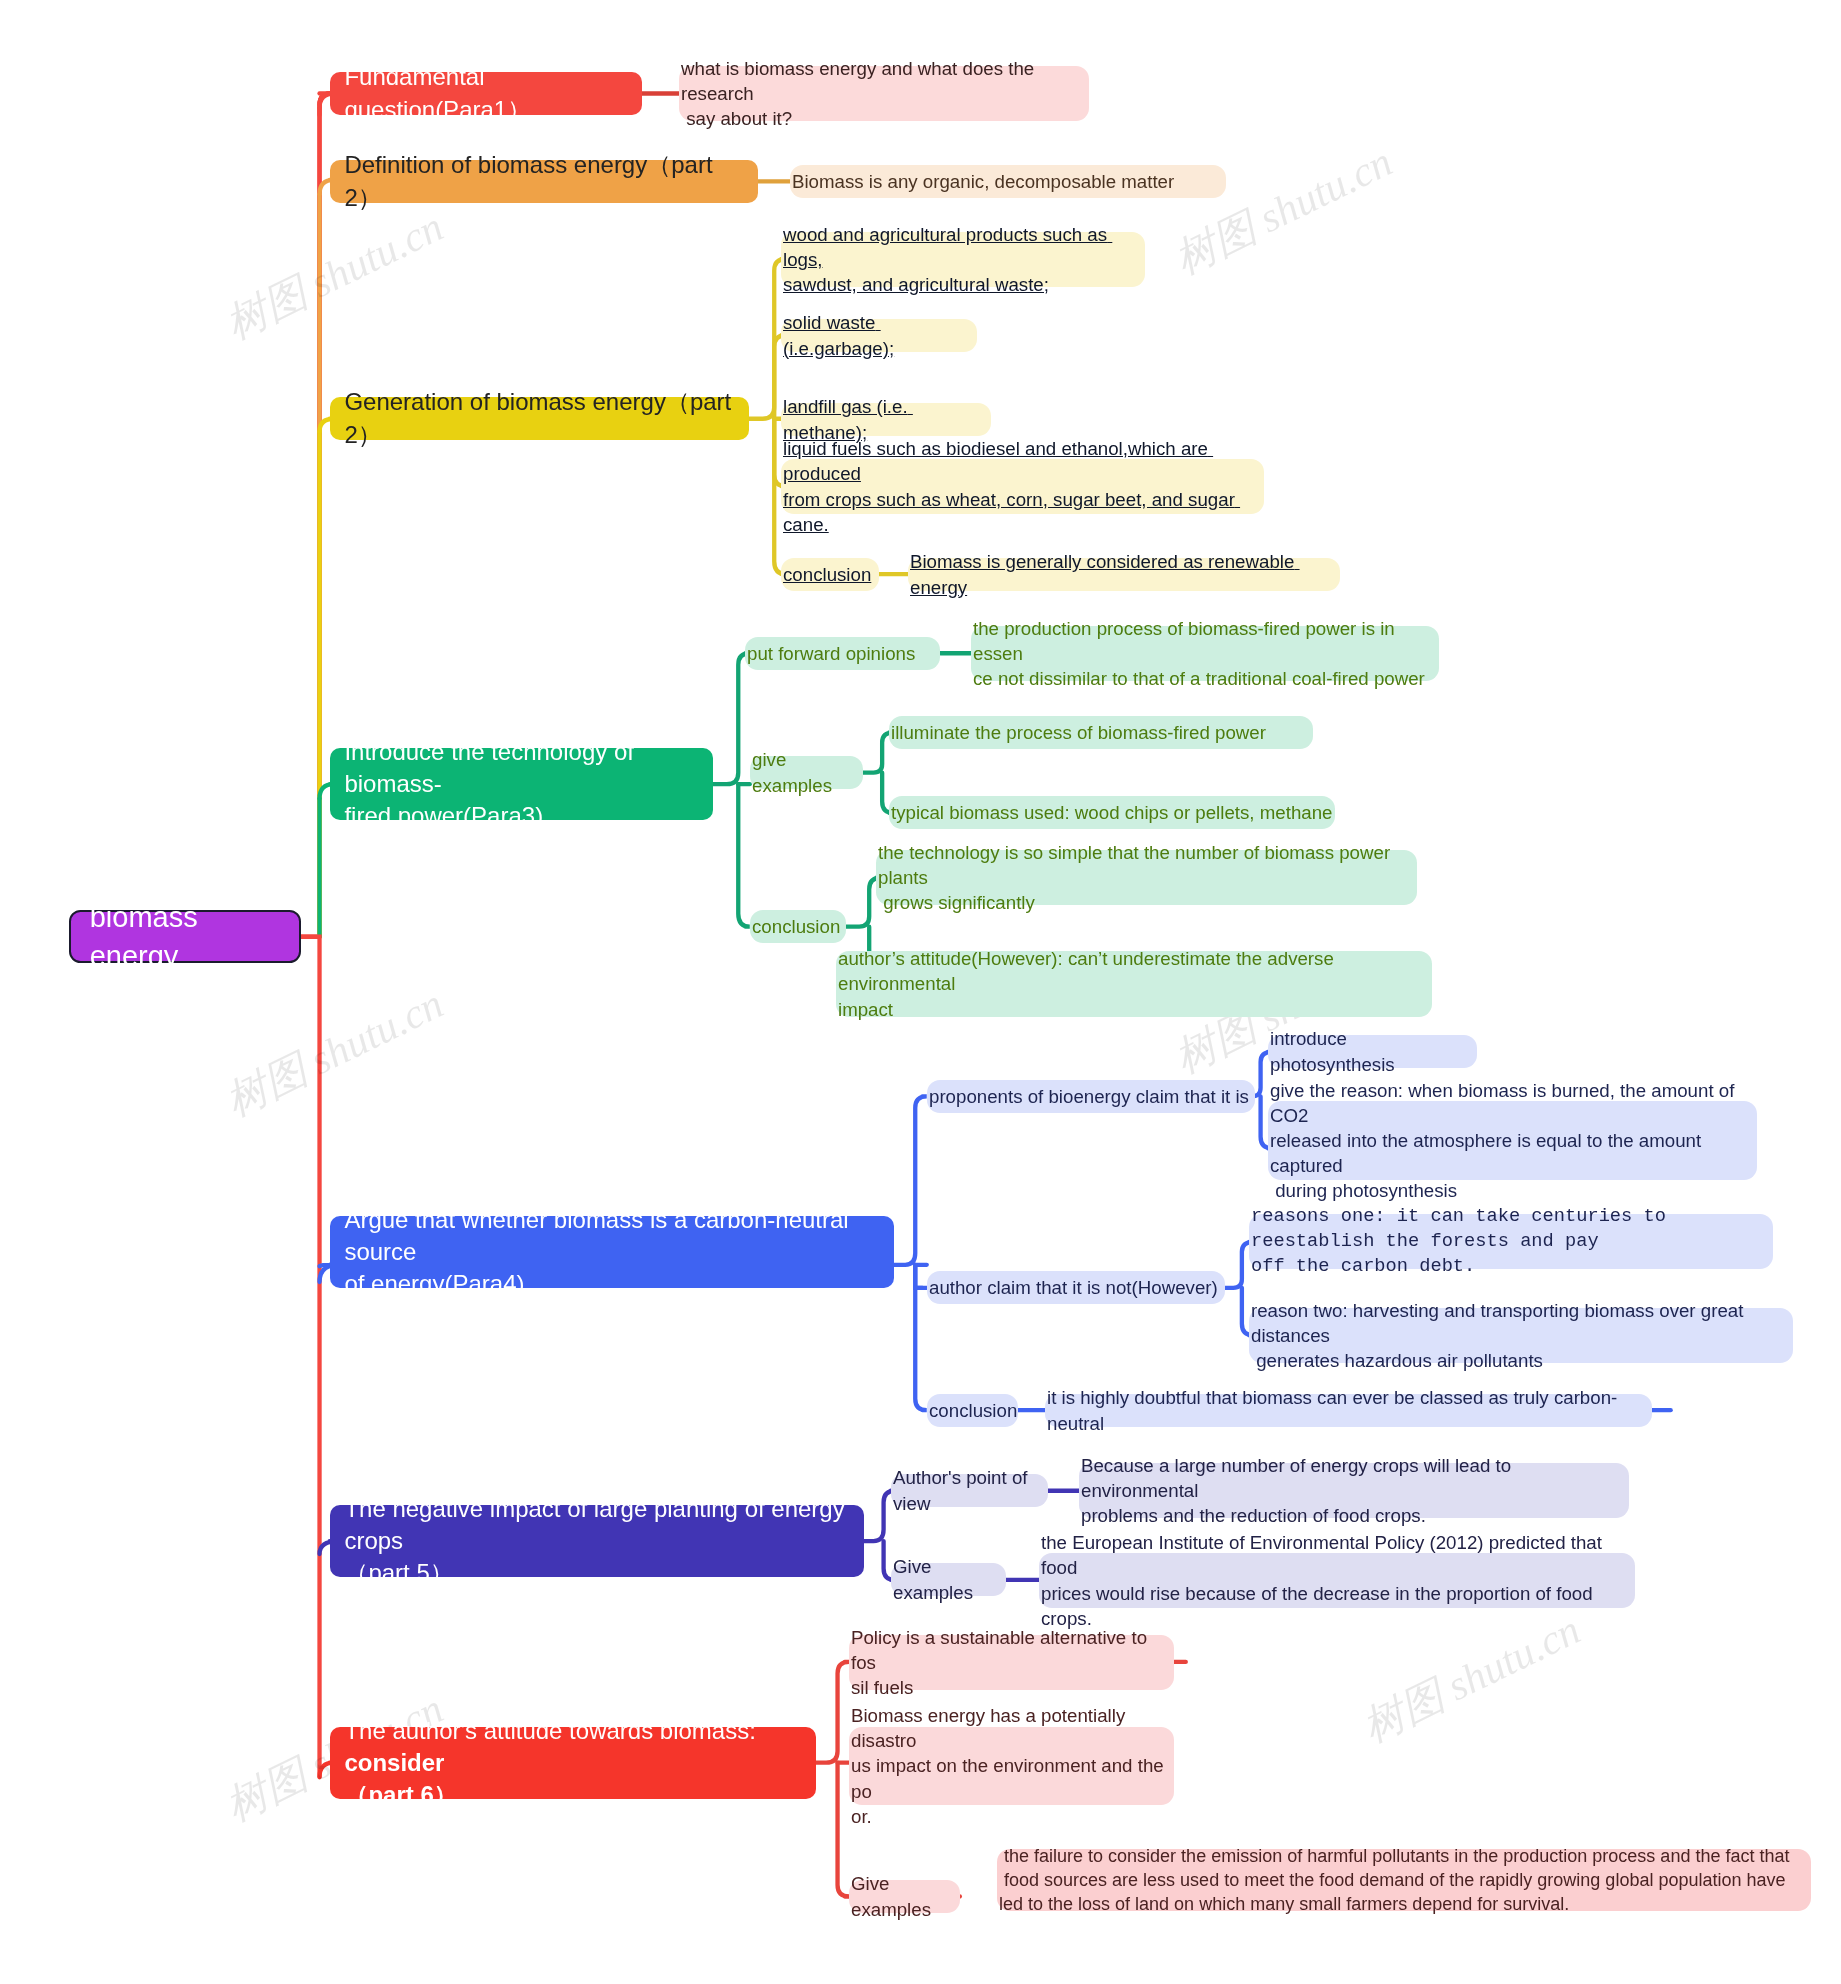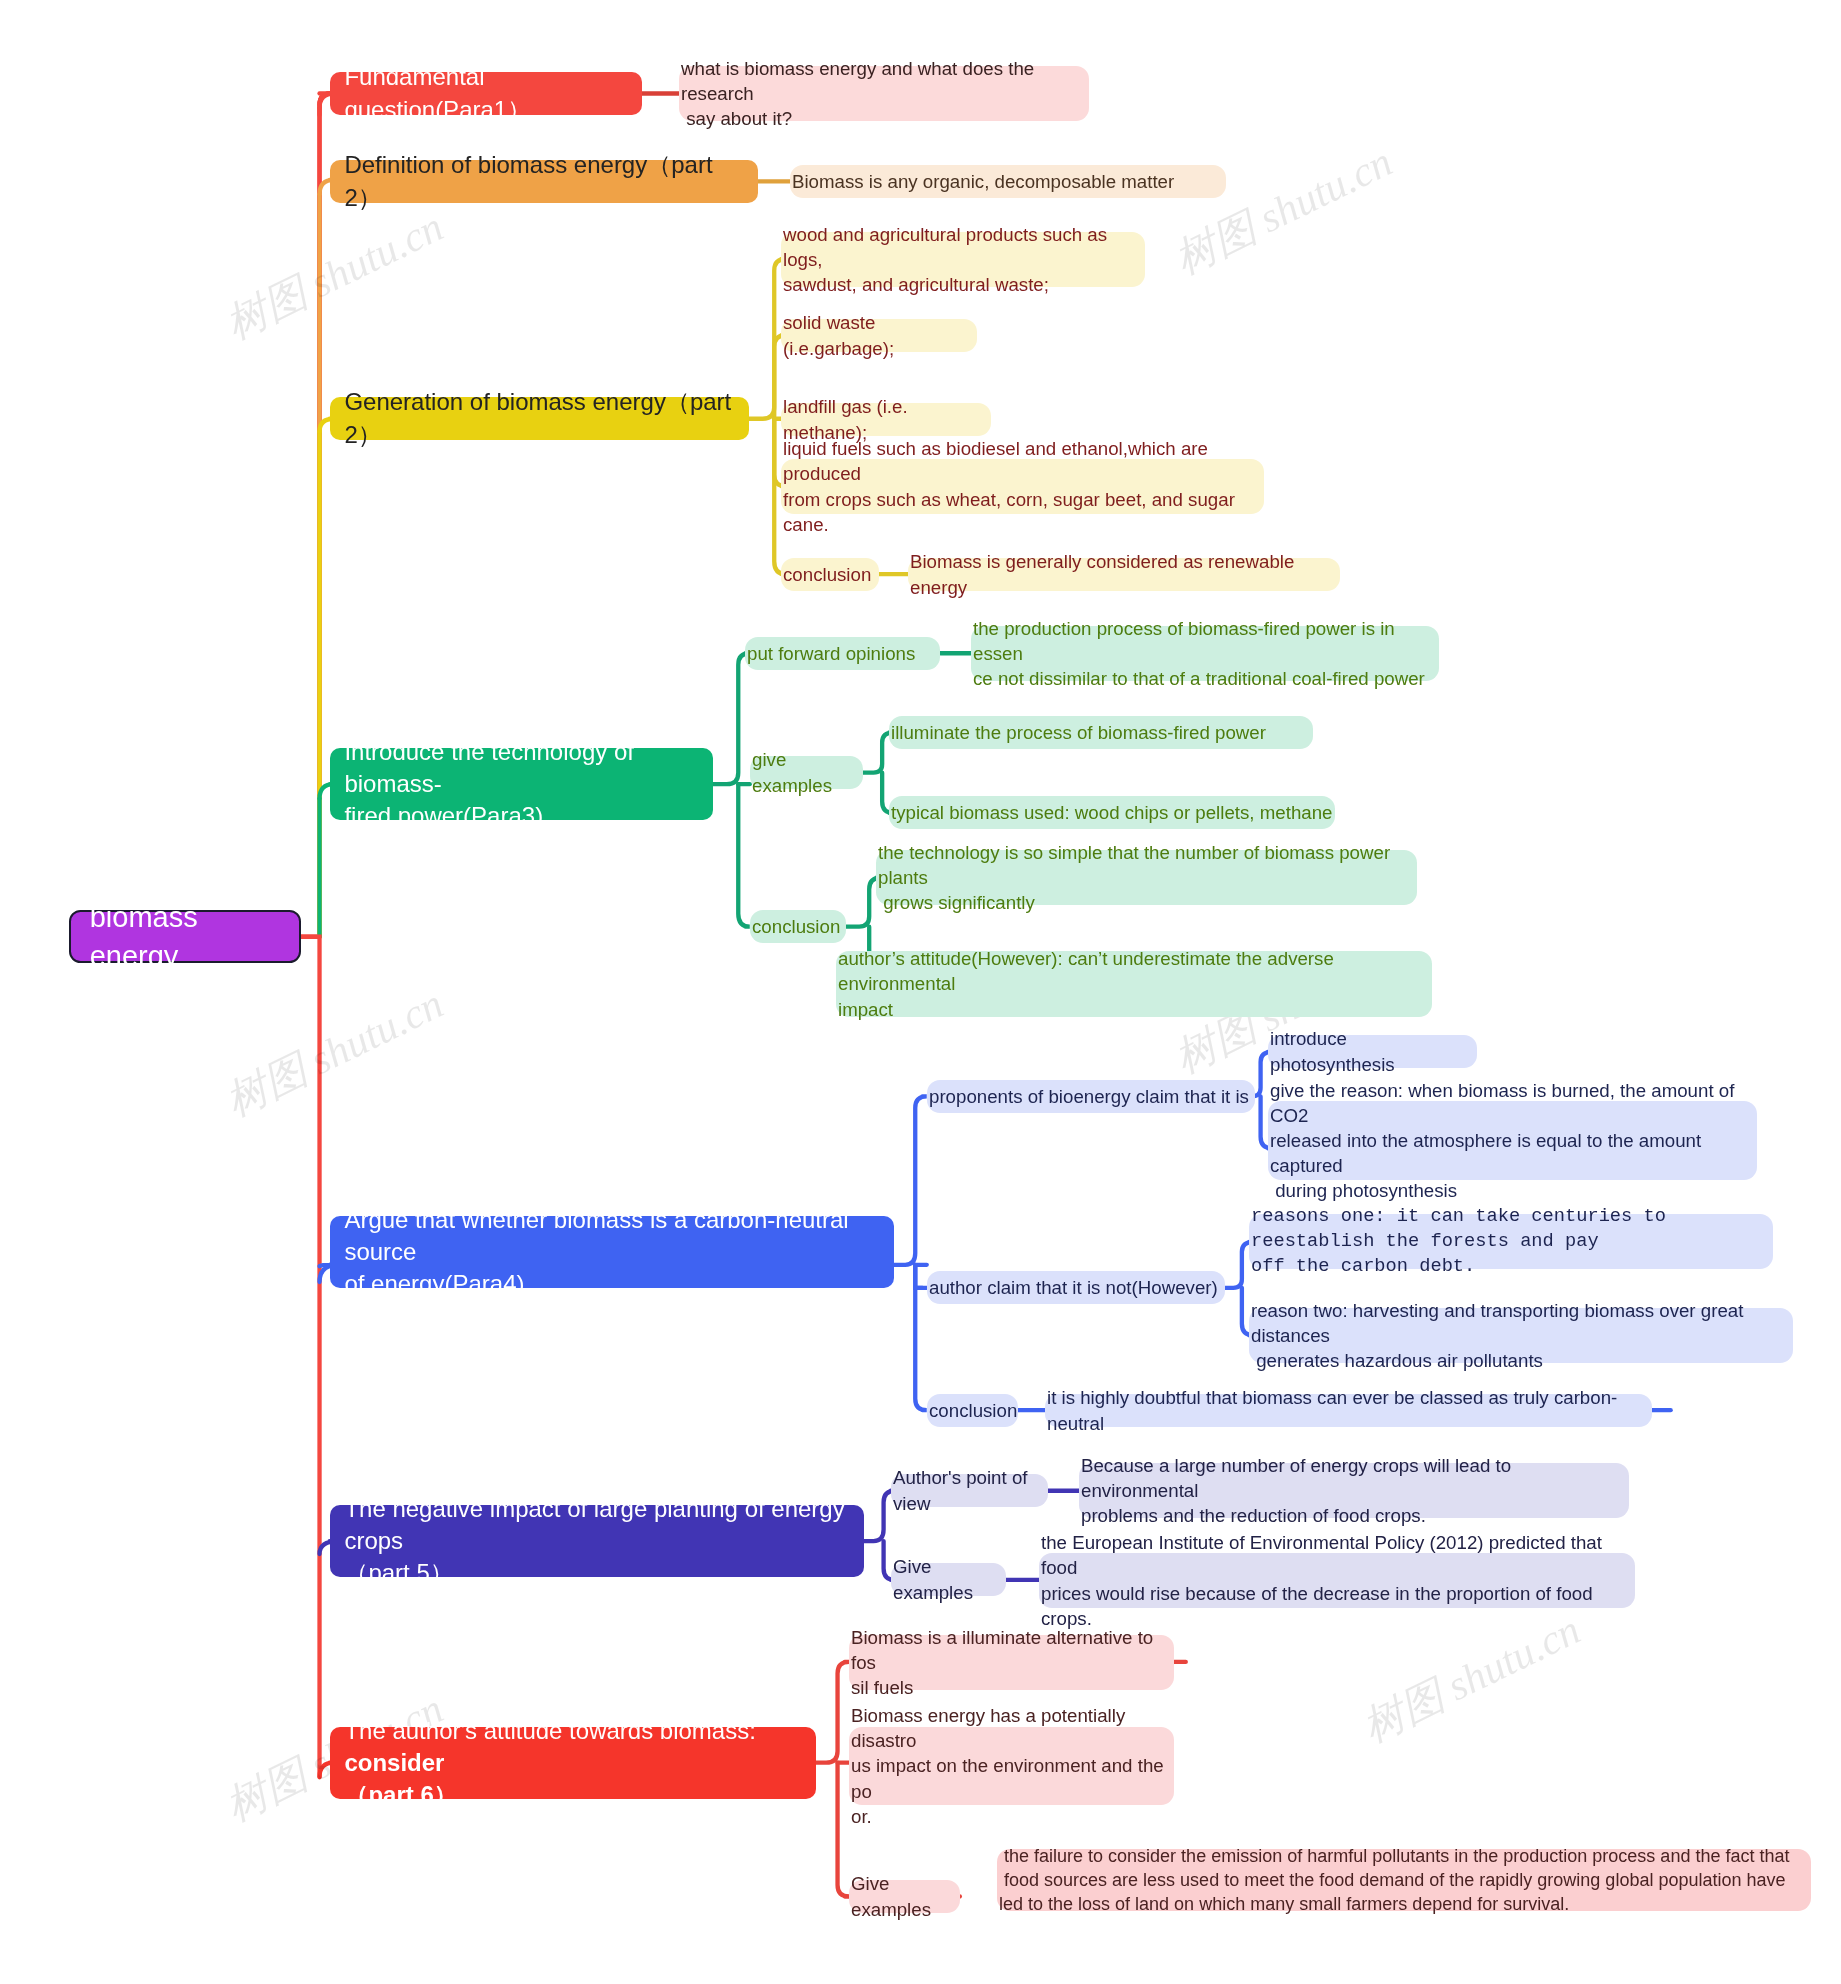"wood and agricultural products such" .lf.yellow { color: #7f1d1d -> #0f172a; text-decoration: none -> underline }
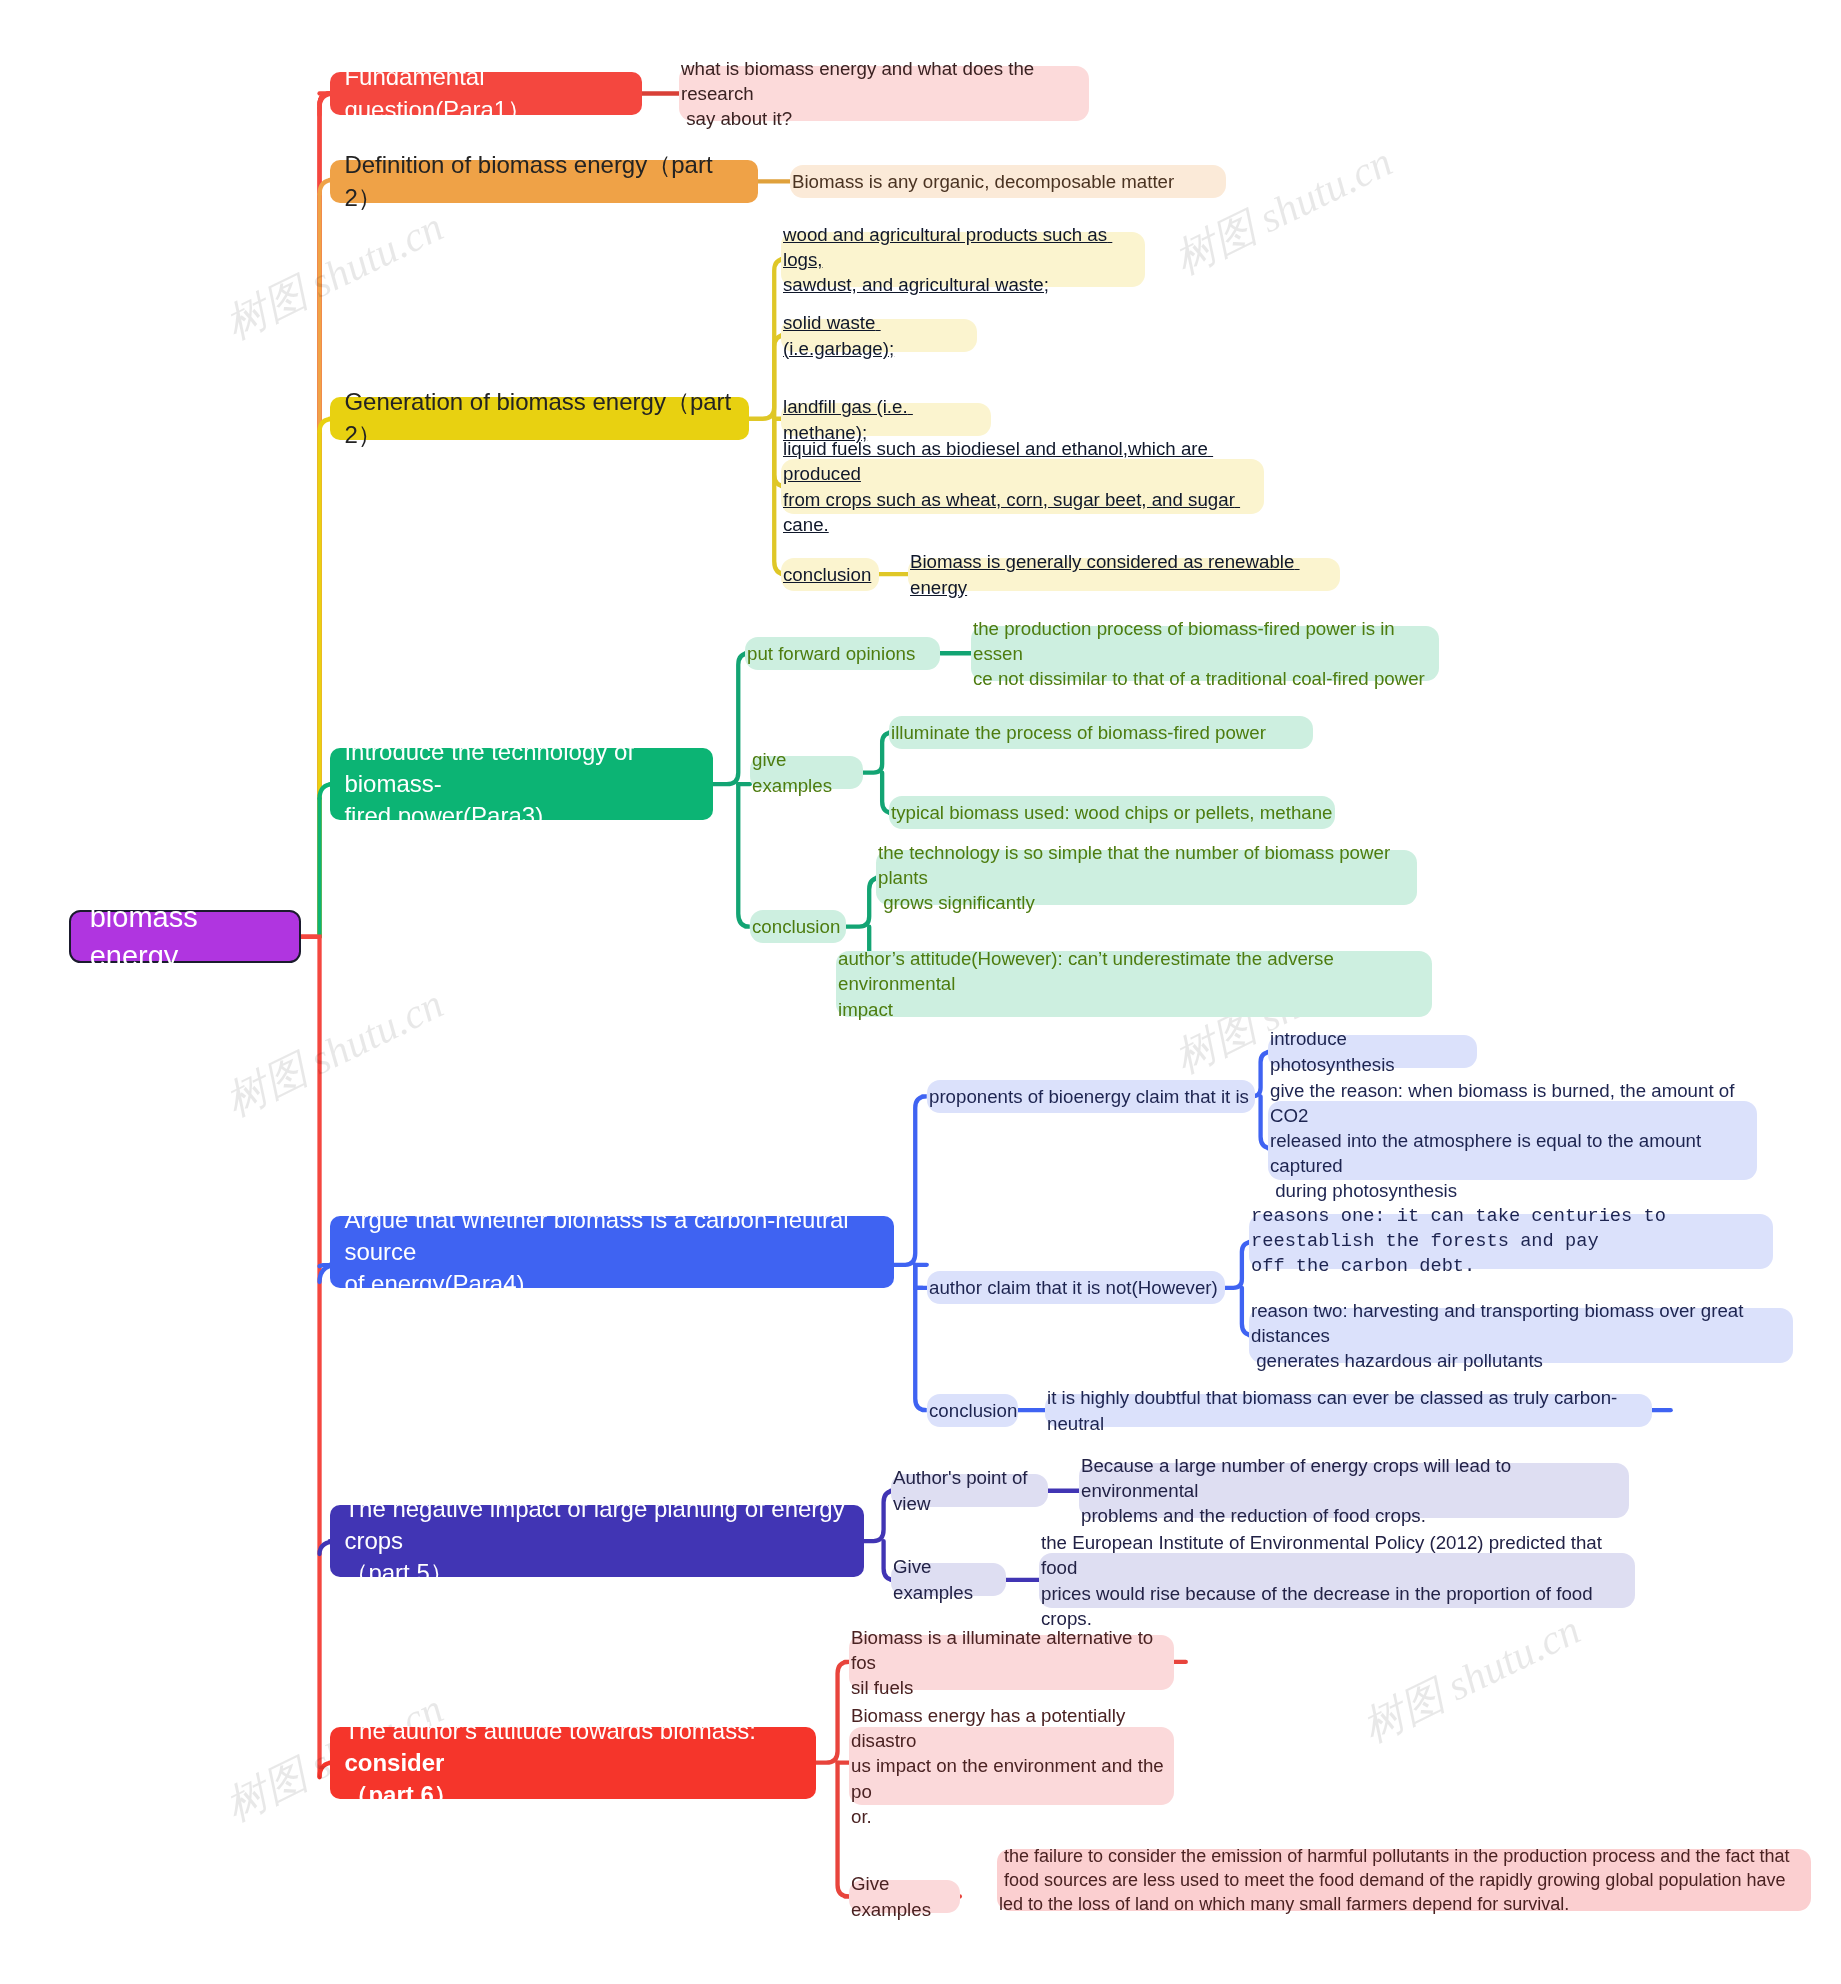"Biomass is a illuminate alternative" span { text: Biomass is a illuminate -> Policy is a sustainable }
